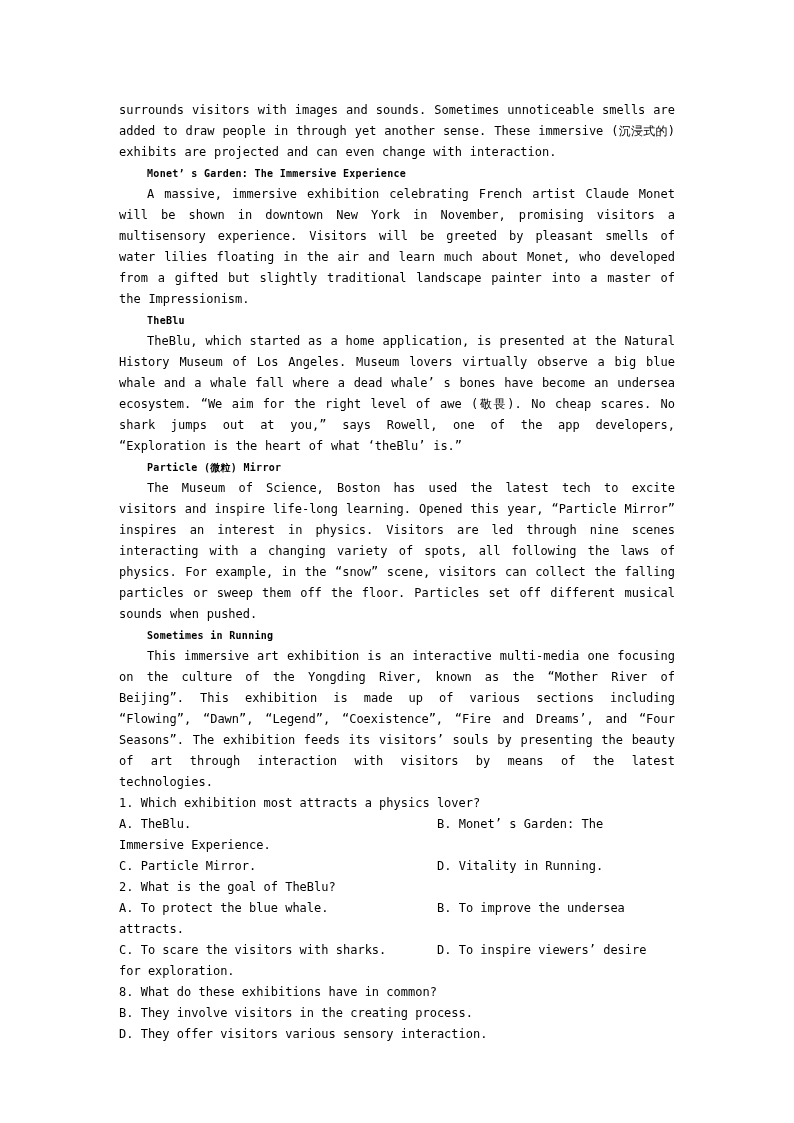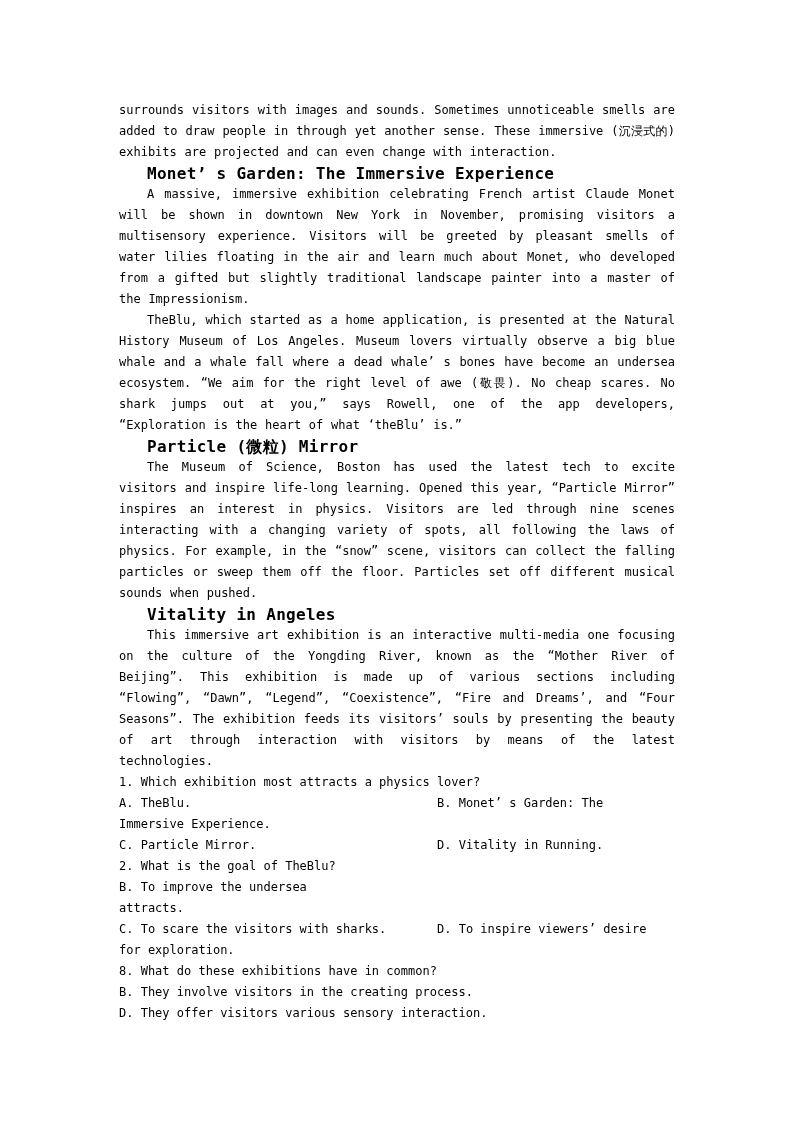"Monet’ s Garden: The Immersive" .sec-heading { font-size: 16px -> 10px }
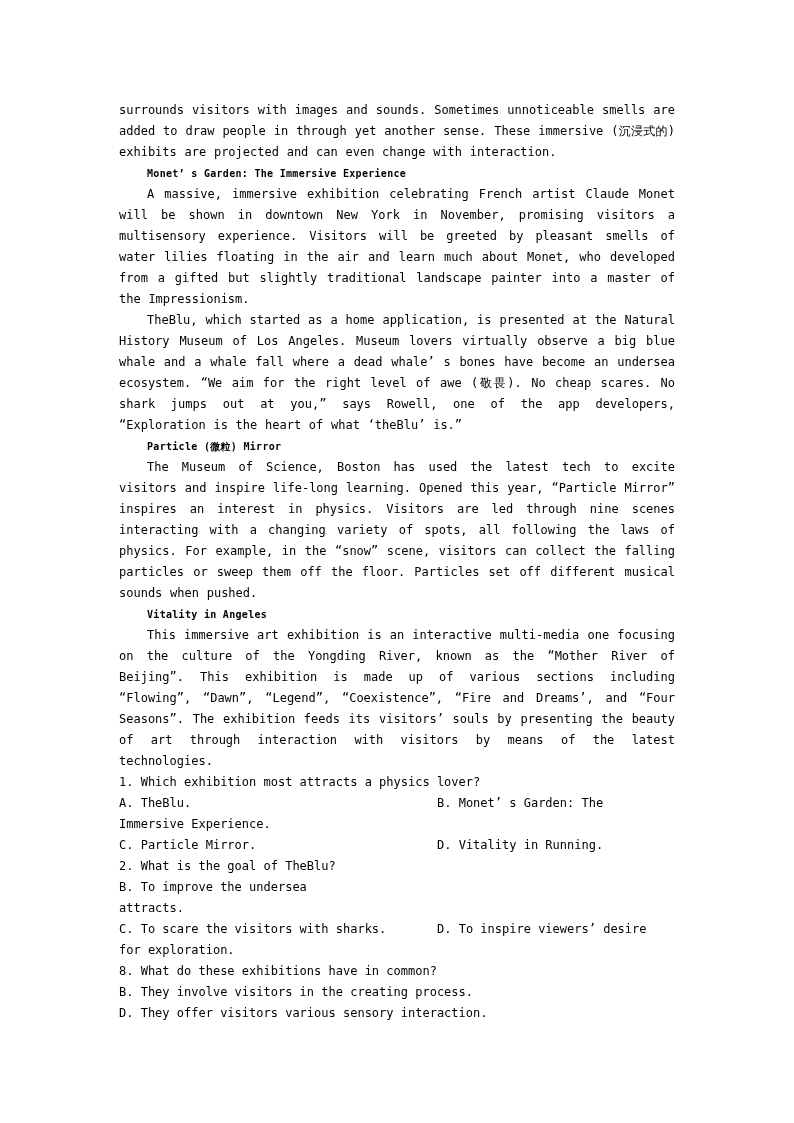"TheBlu" h3.sec-heading { html: none -> <h3>TheBlu</h3> }
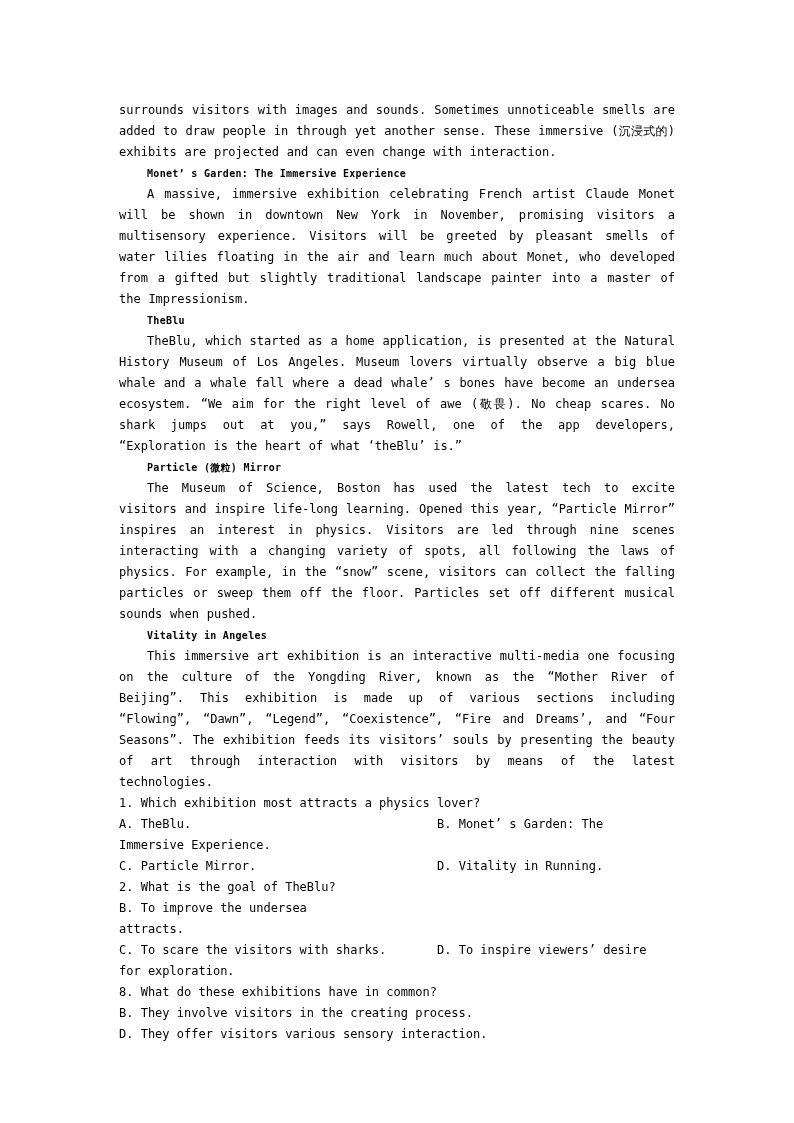"Vitality in Angeles" h3.sec-heading { text: Vitality in Angeles -> Sometimes in Running }
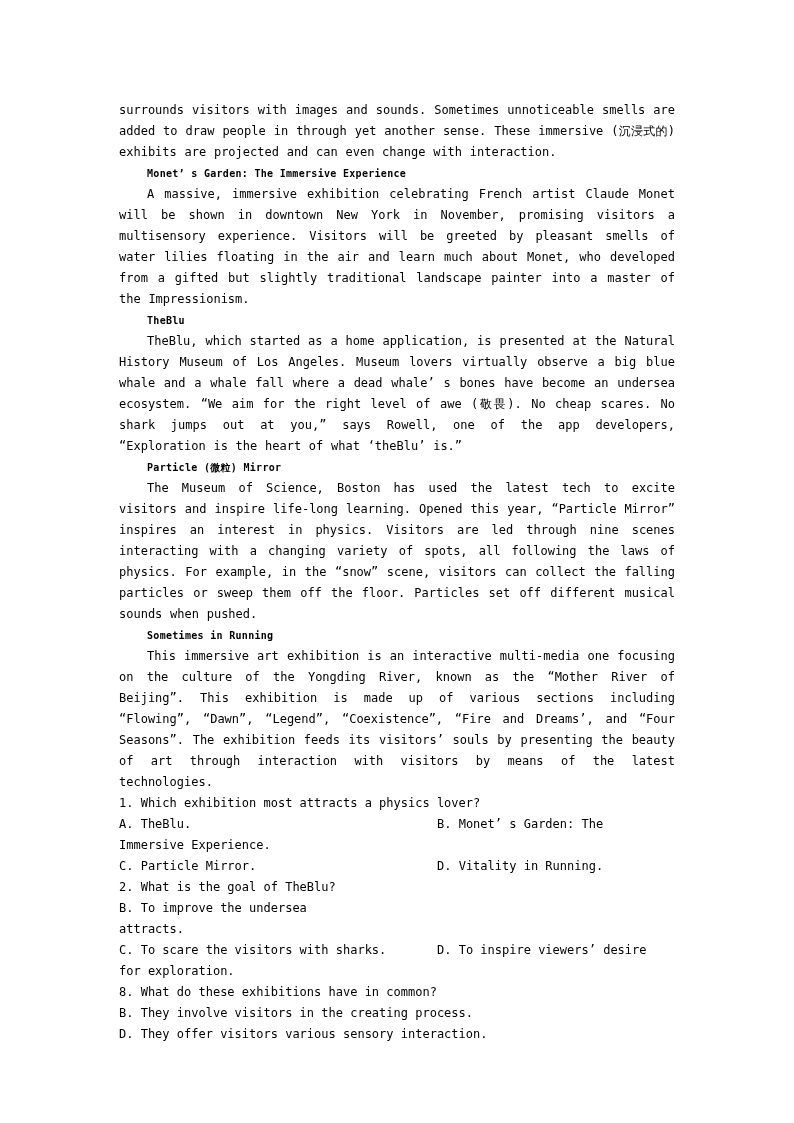"A. To protect the blue" span { html: none -> <span>A. To protect the blue whale.</span> }
